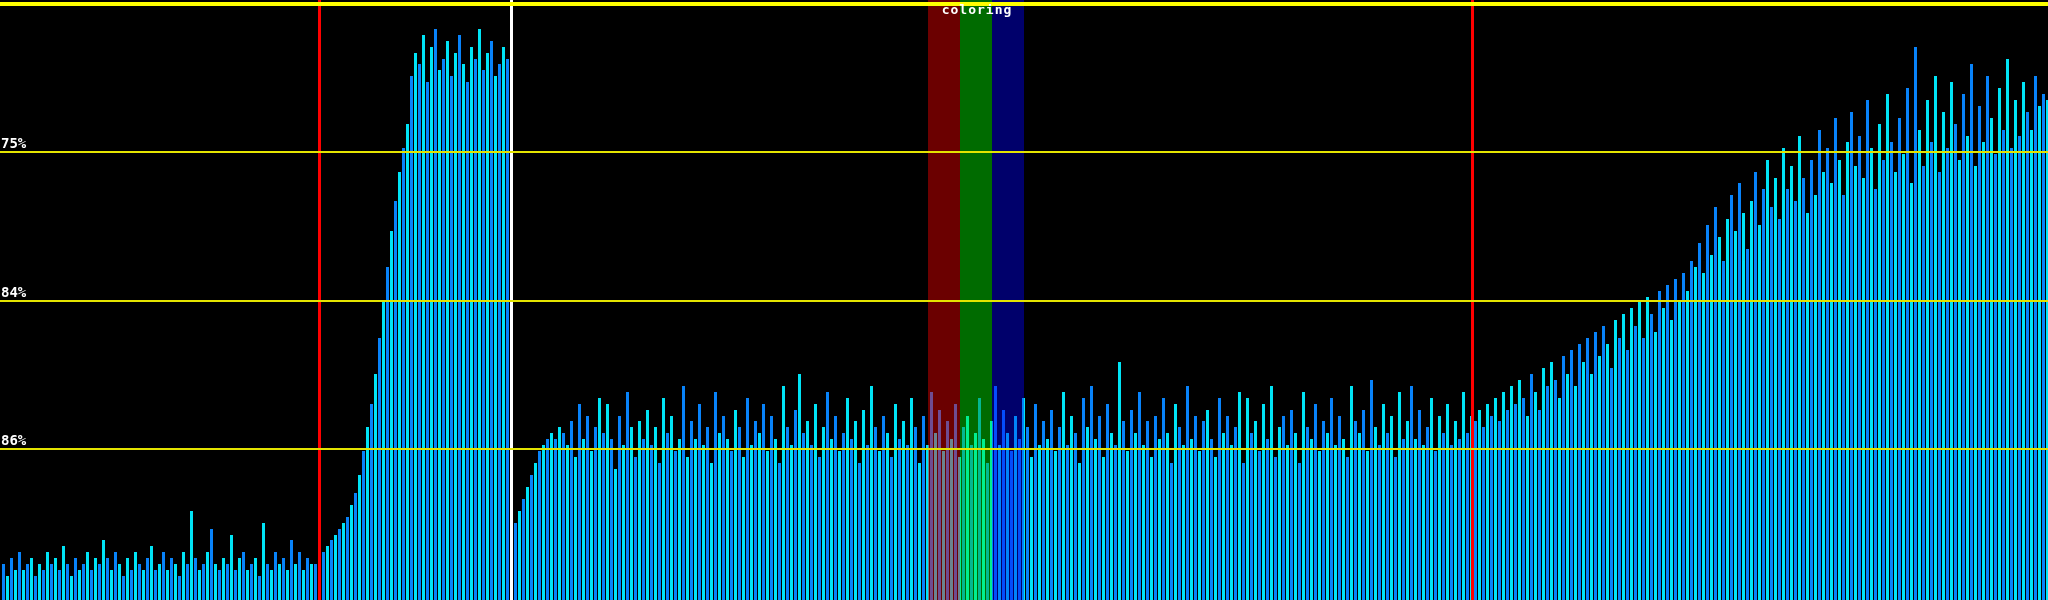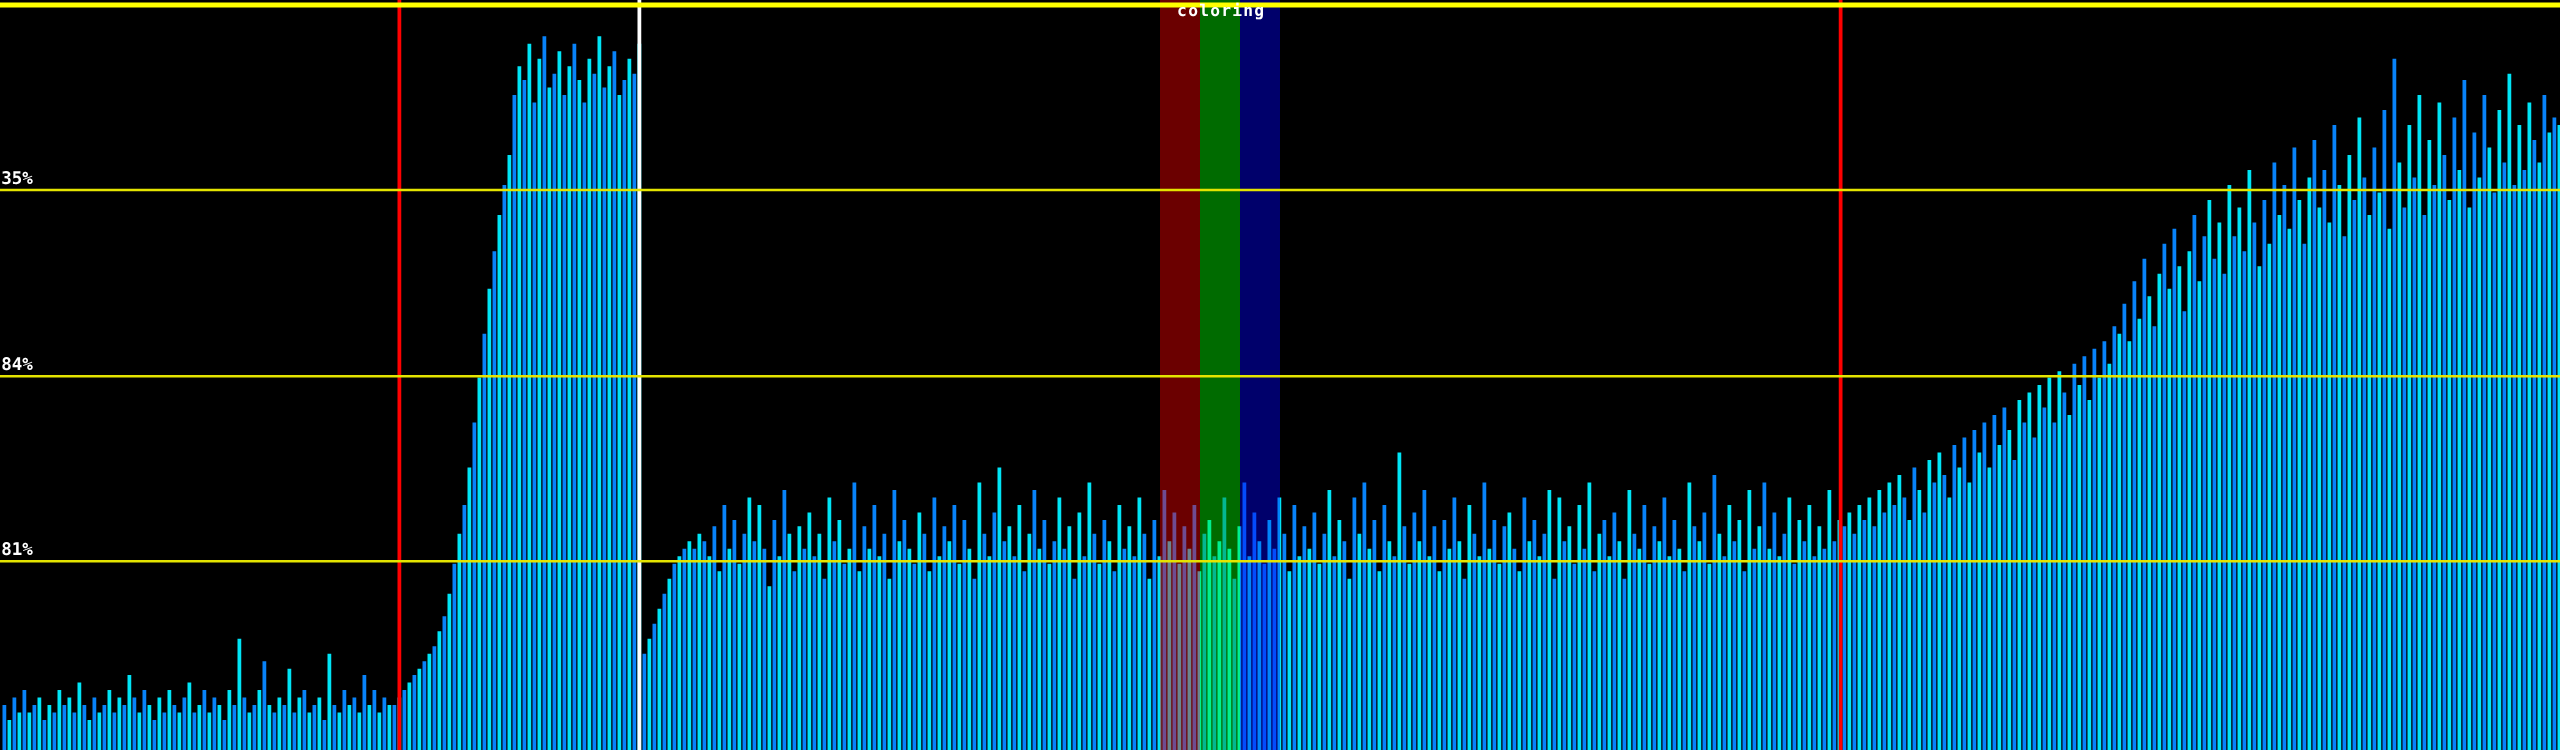"35%" div.axis-label { text: 35% -> 75% }
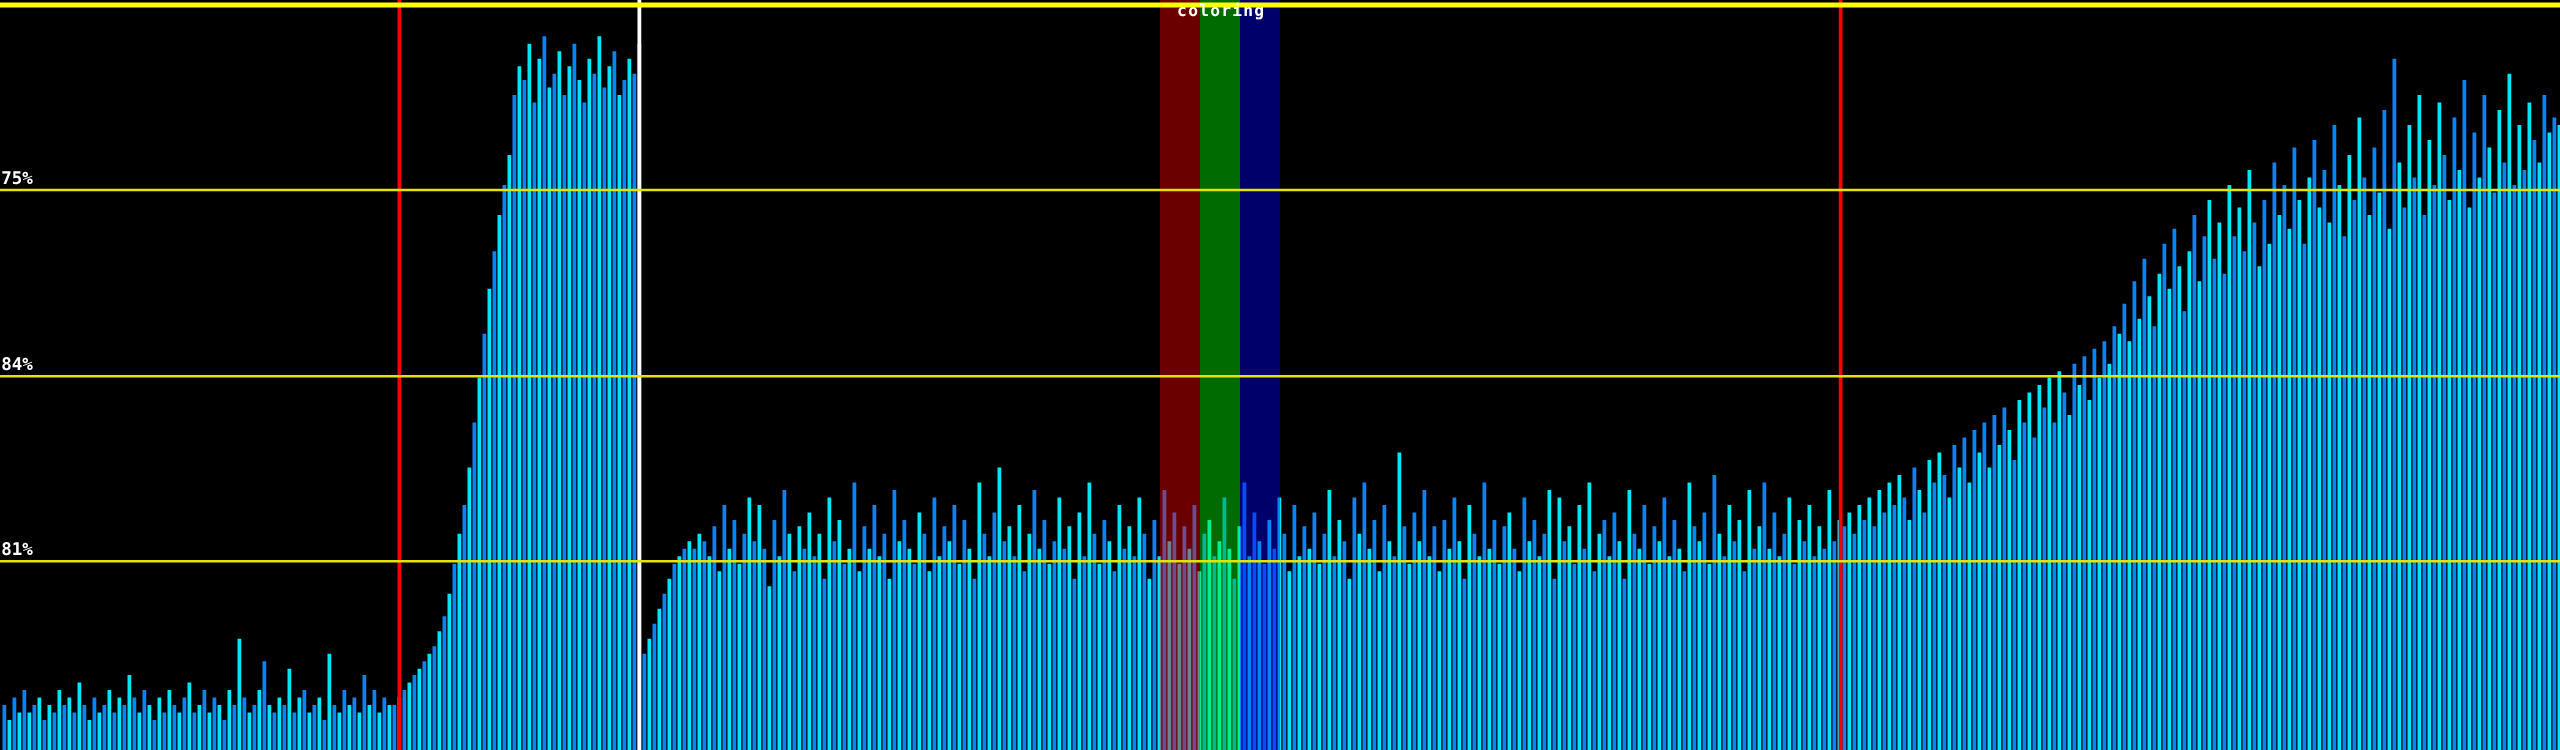"81%" div.axis-label { text: 81% -> 86% }
